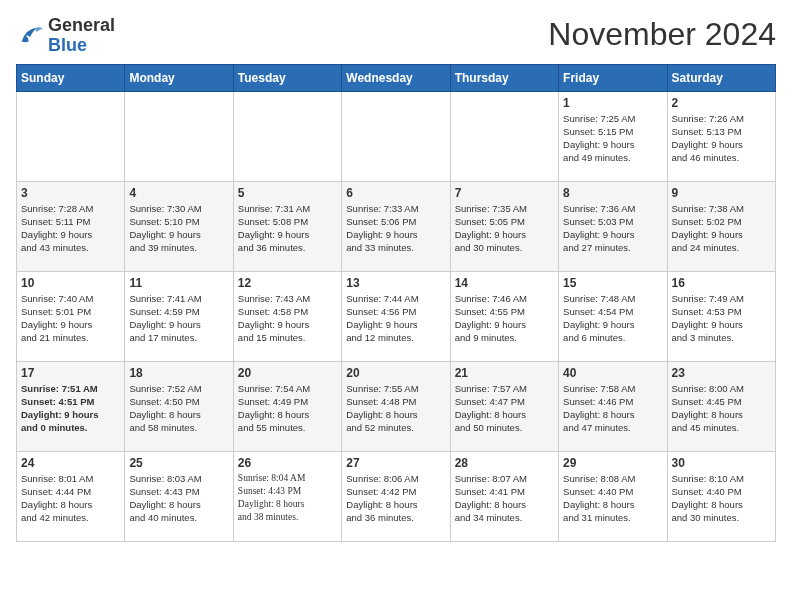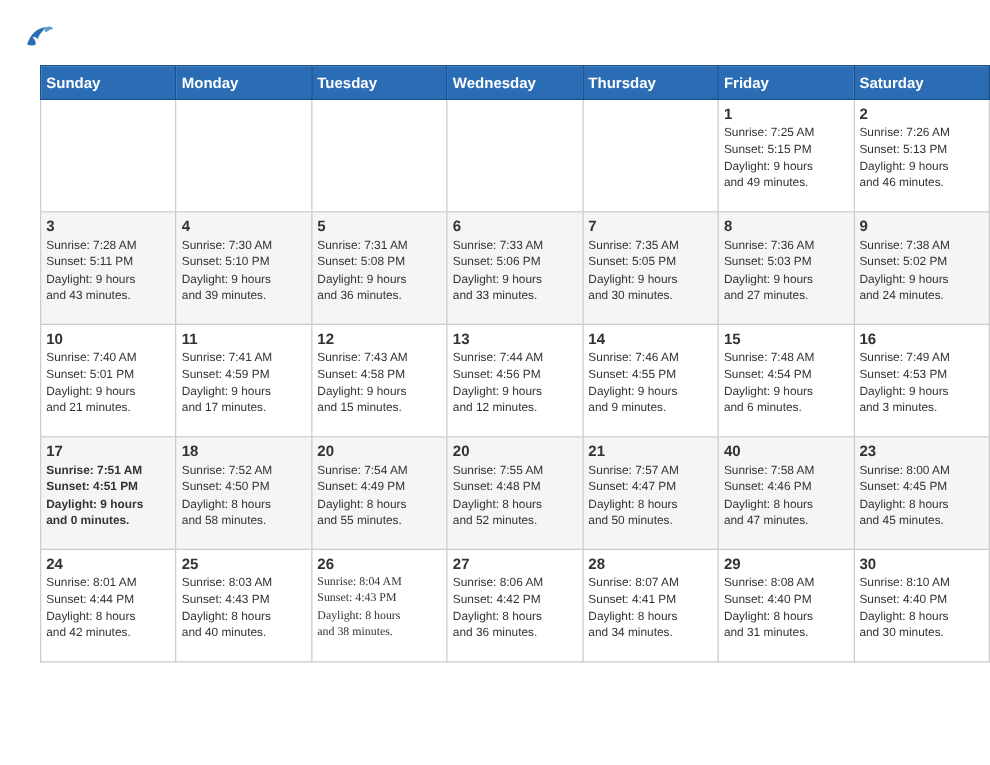"General" div.logo-text { html: none -> <div> <span>General</span><br> <span>Blue</span> </div> }
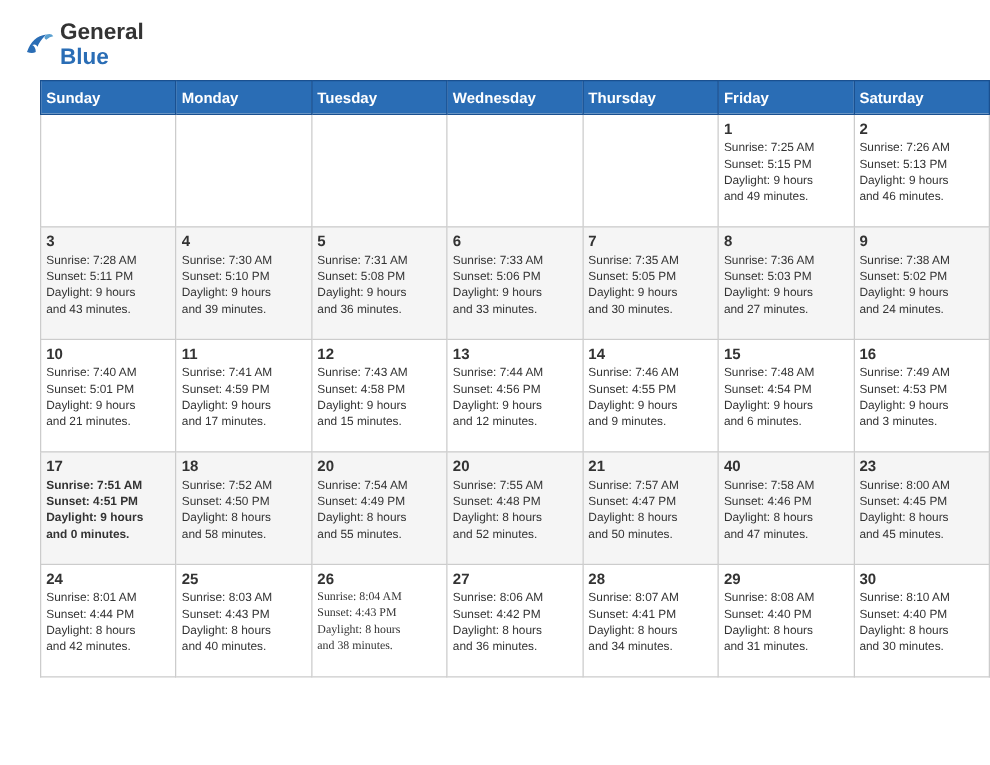"November 2024" div.month-title { html: none -> <div>November 2024</div> }
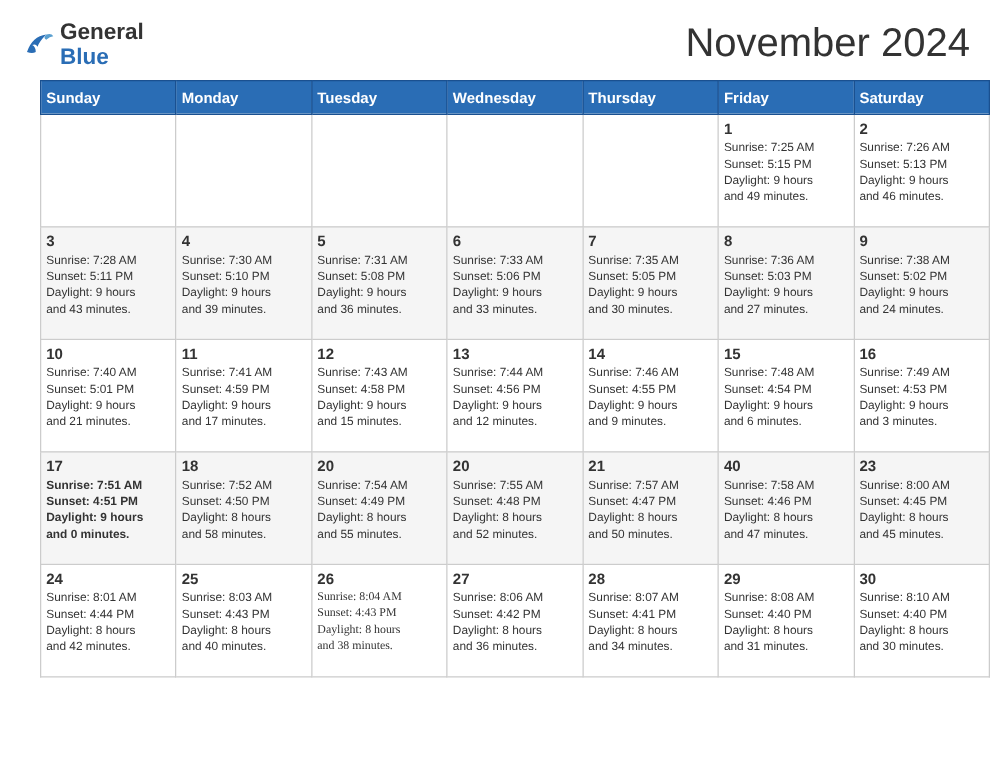"Sunday" table { margin-left: 16px -> none }
